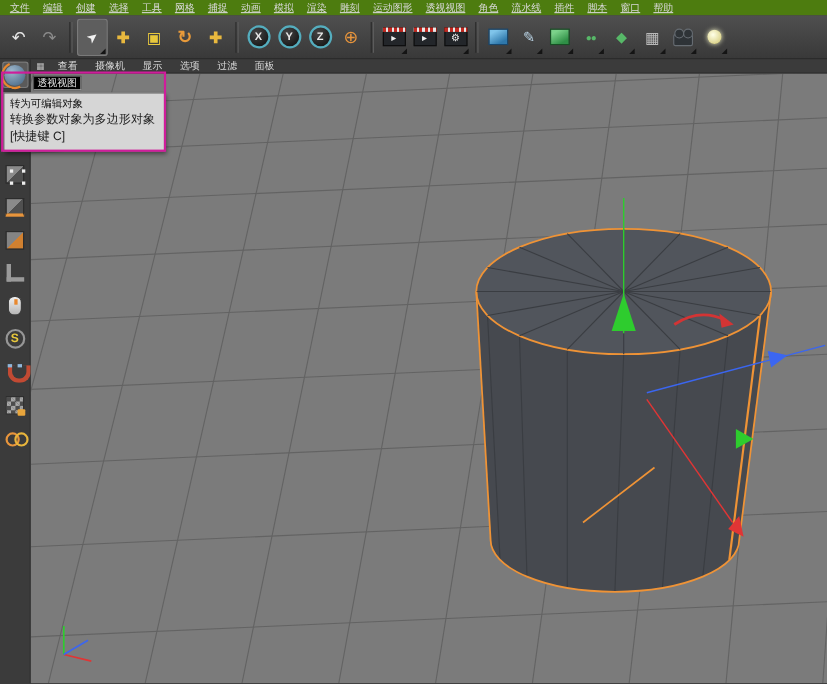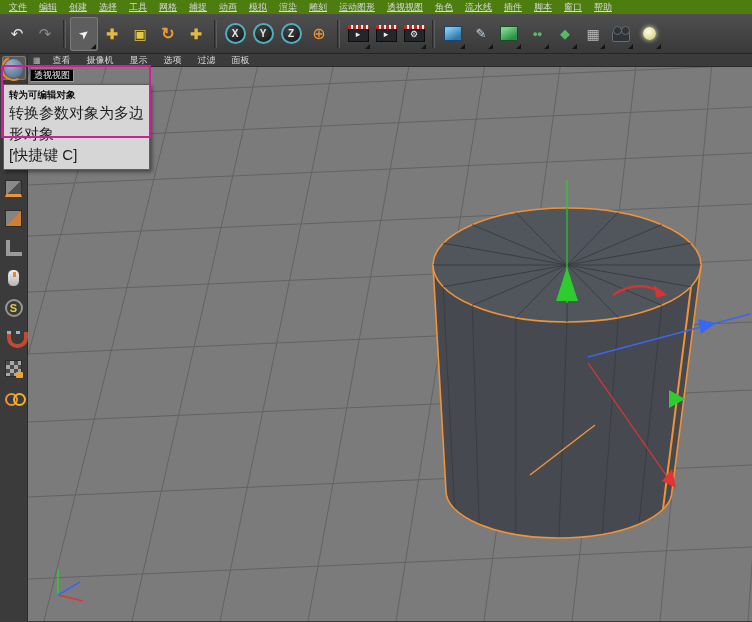"转为可编辑对象" .tt-title { font-weight: bold -> normal }
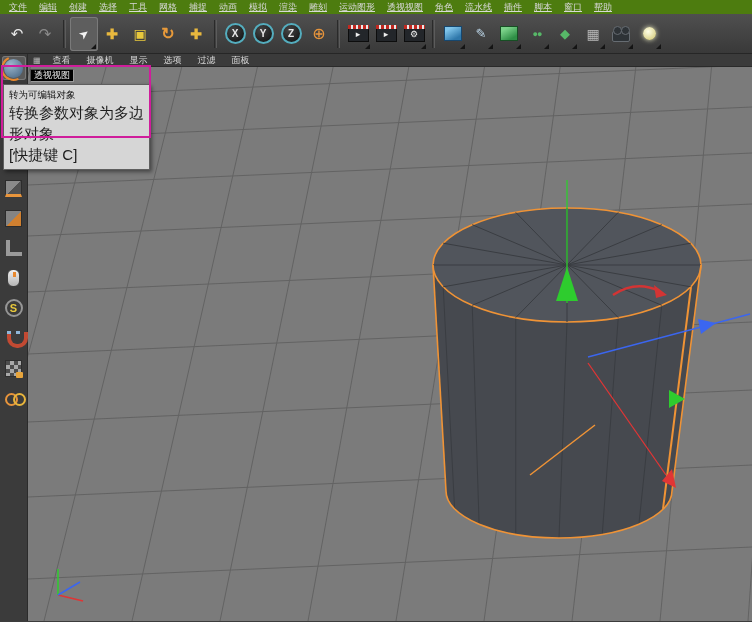"转换参数对象为多边形对象" .tt-desc,.tt-short { font-size: 15px -> 11px }
